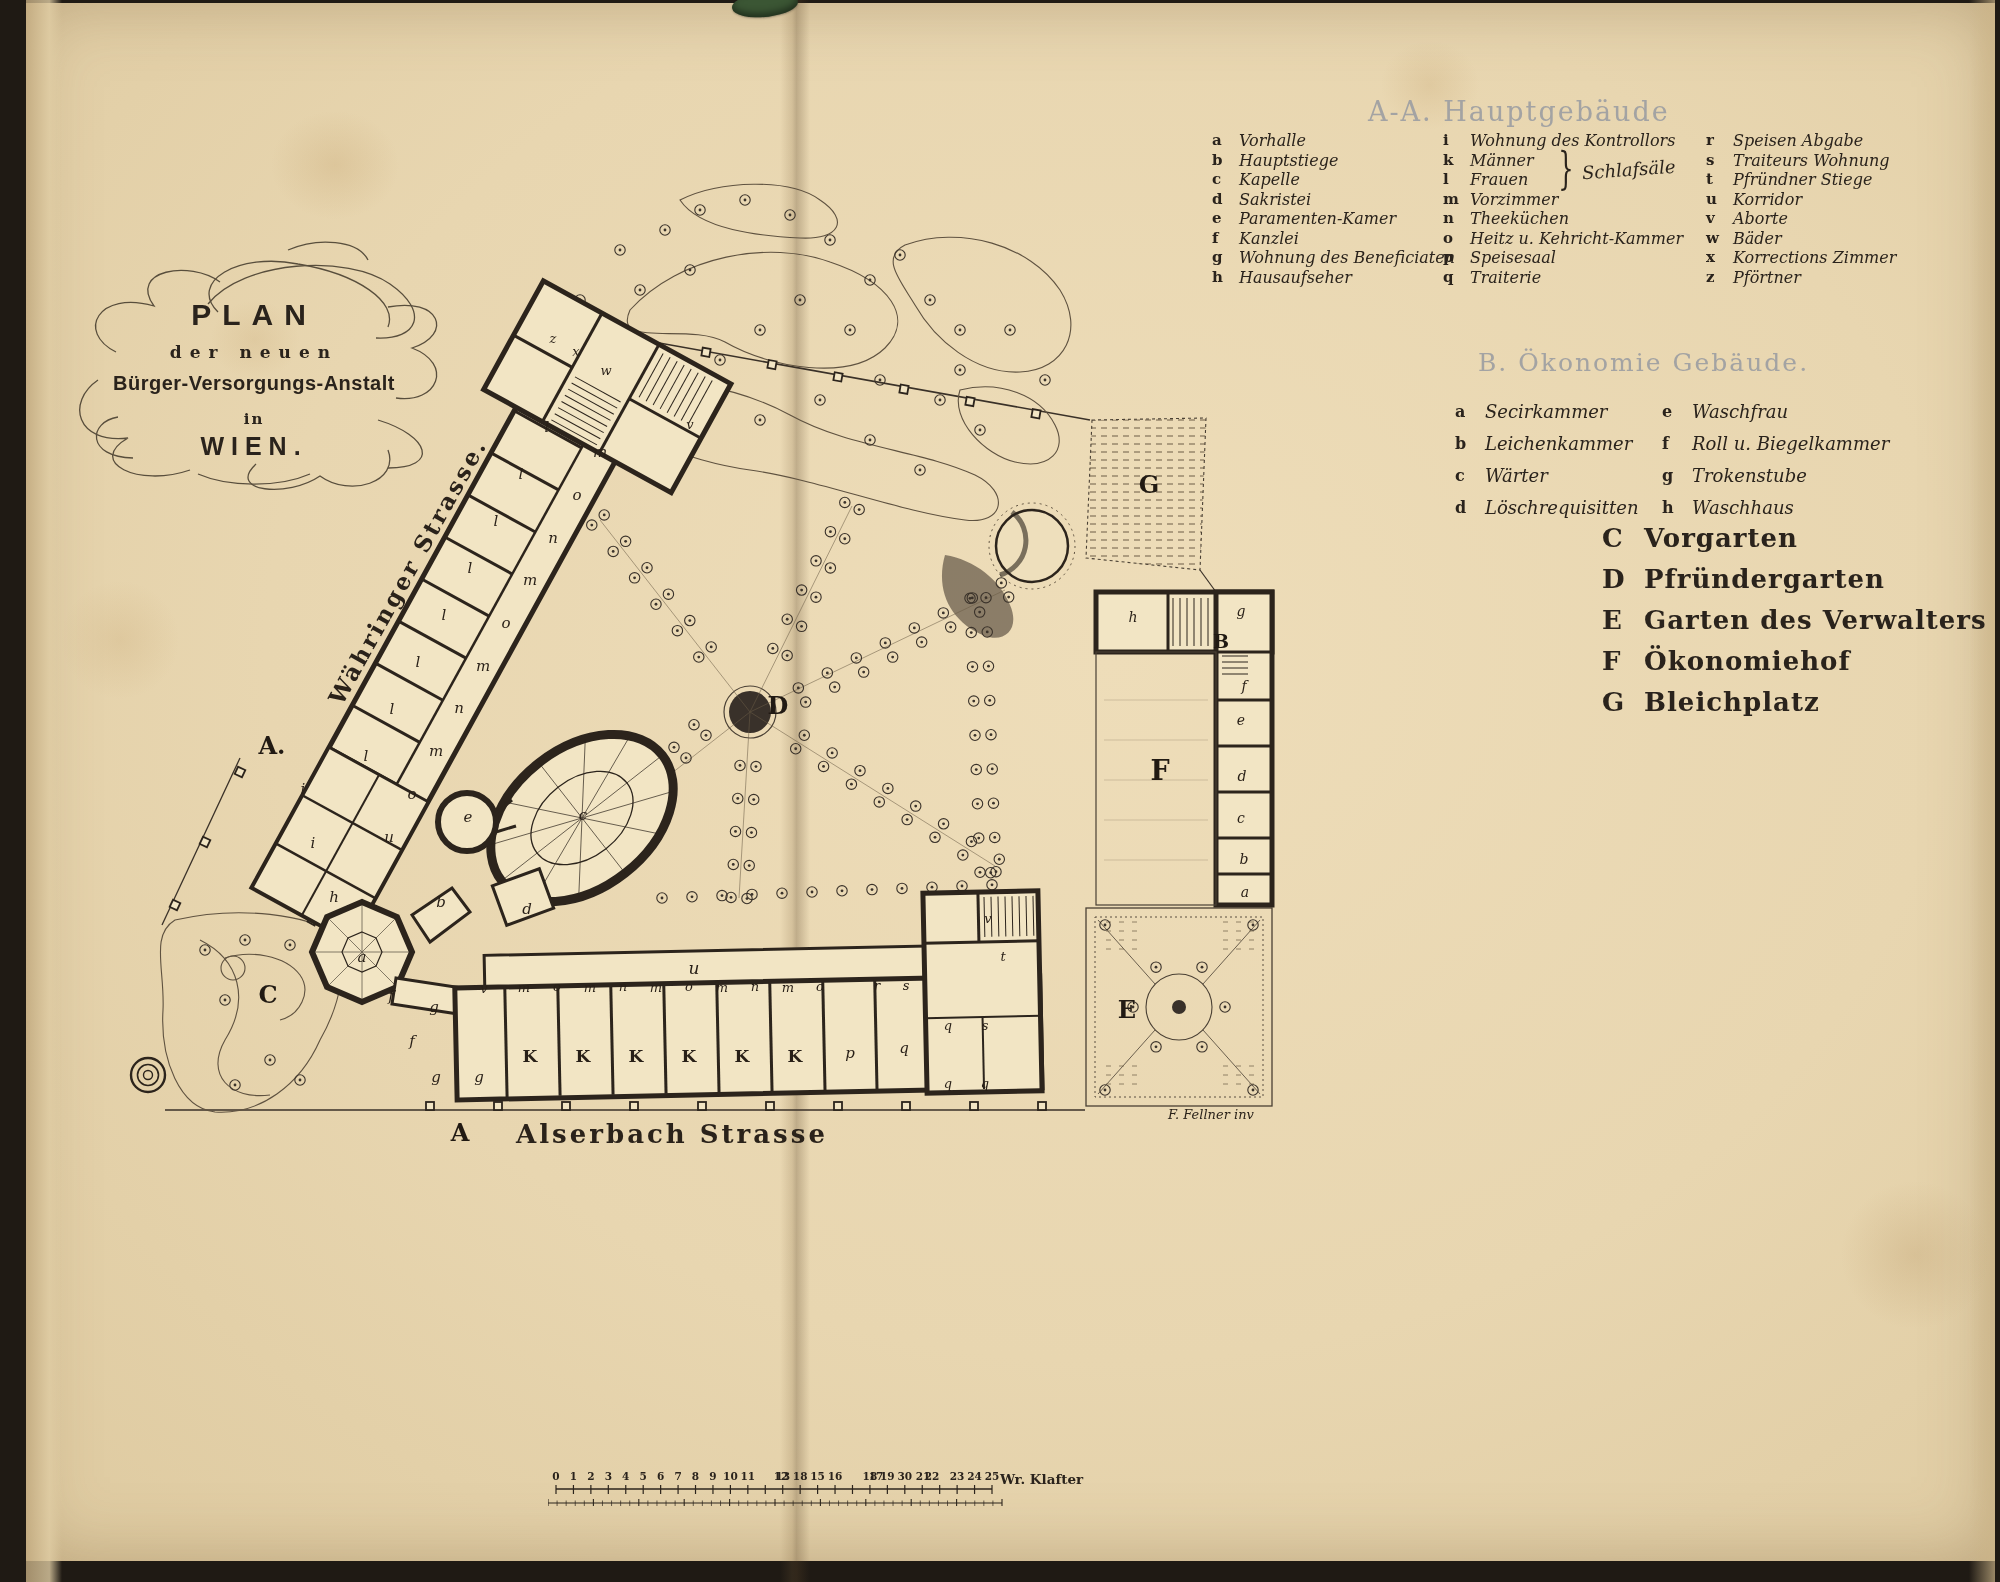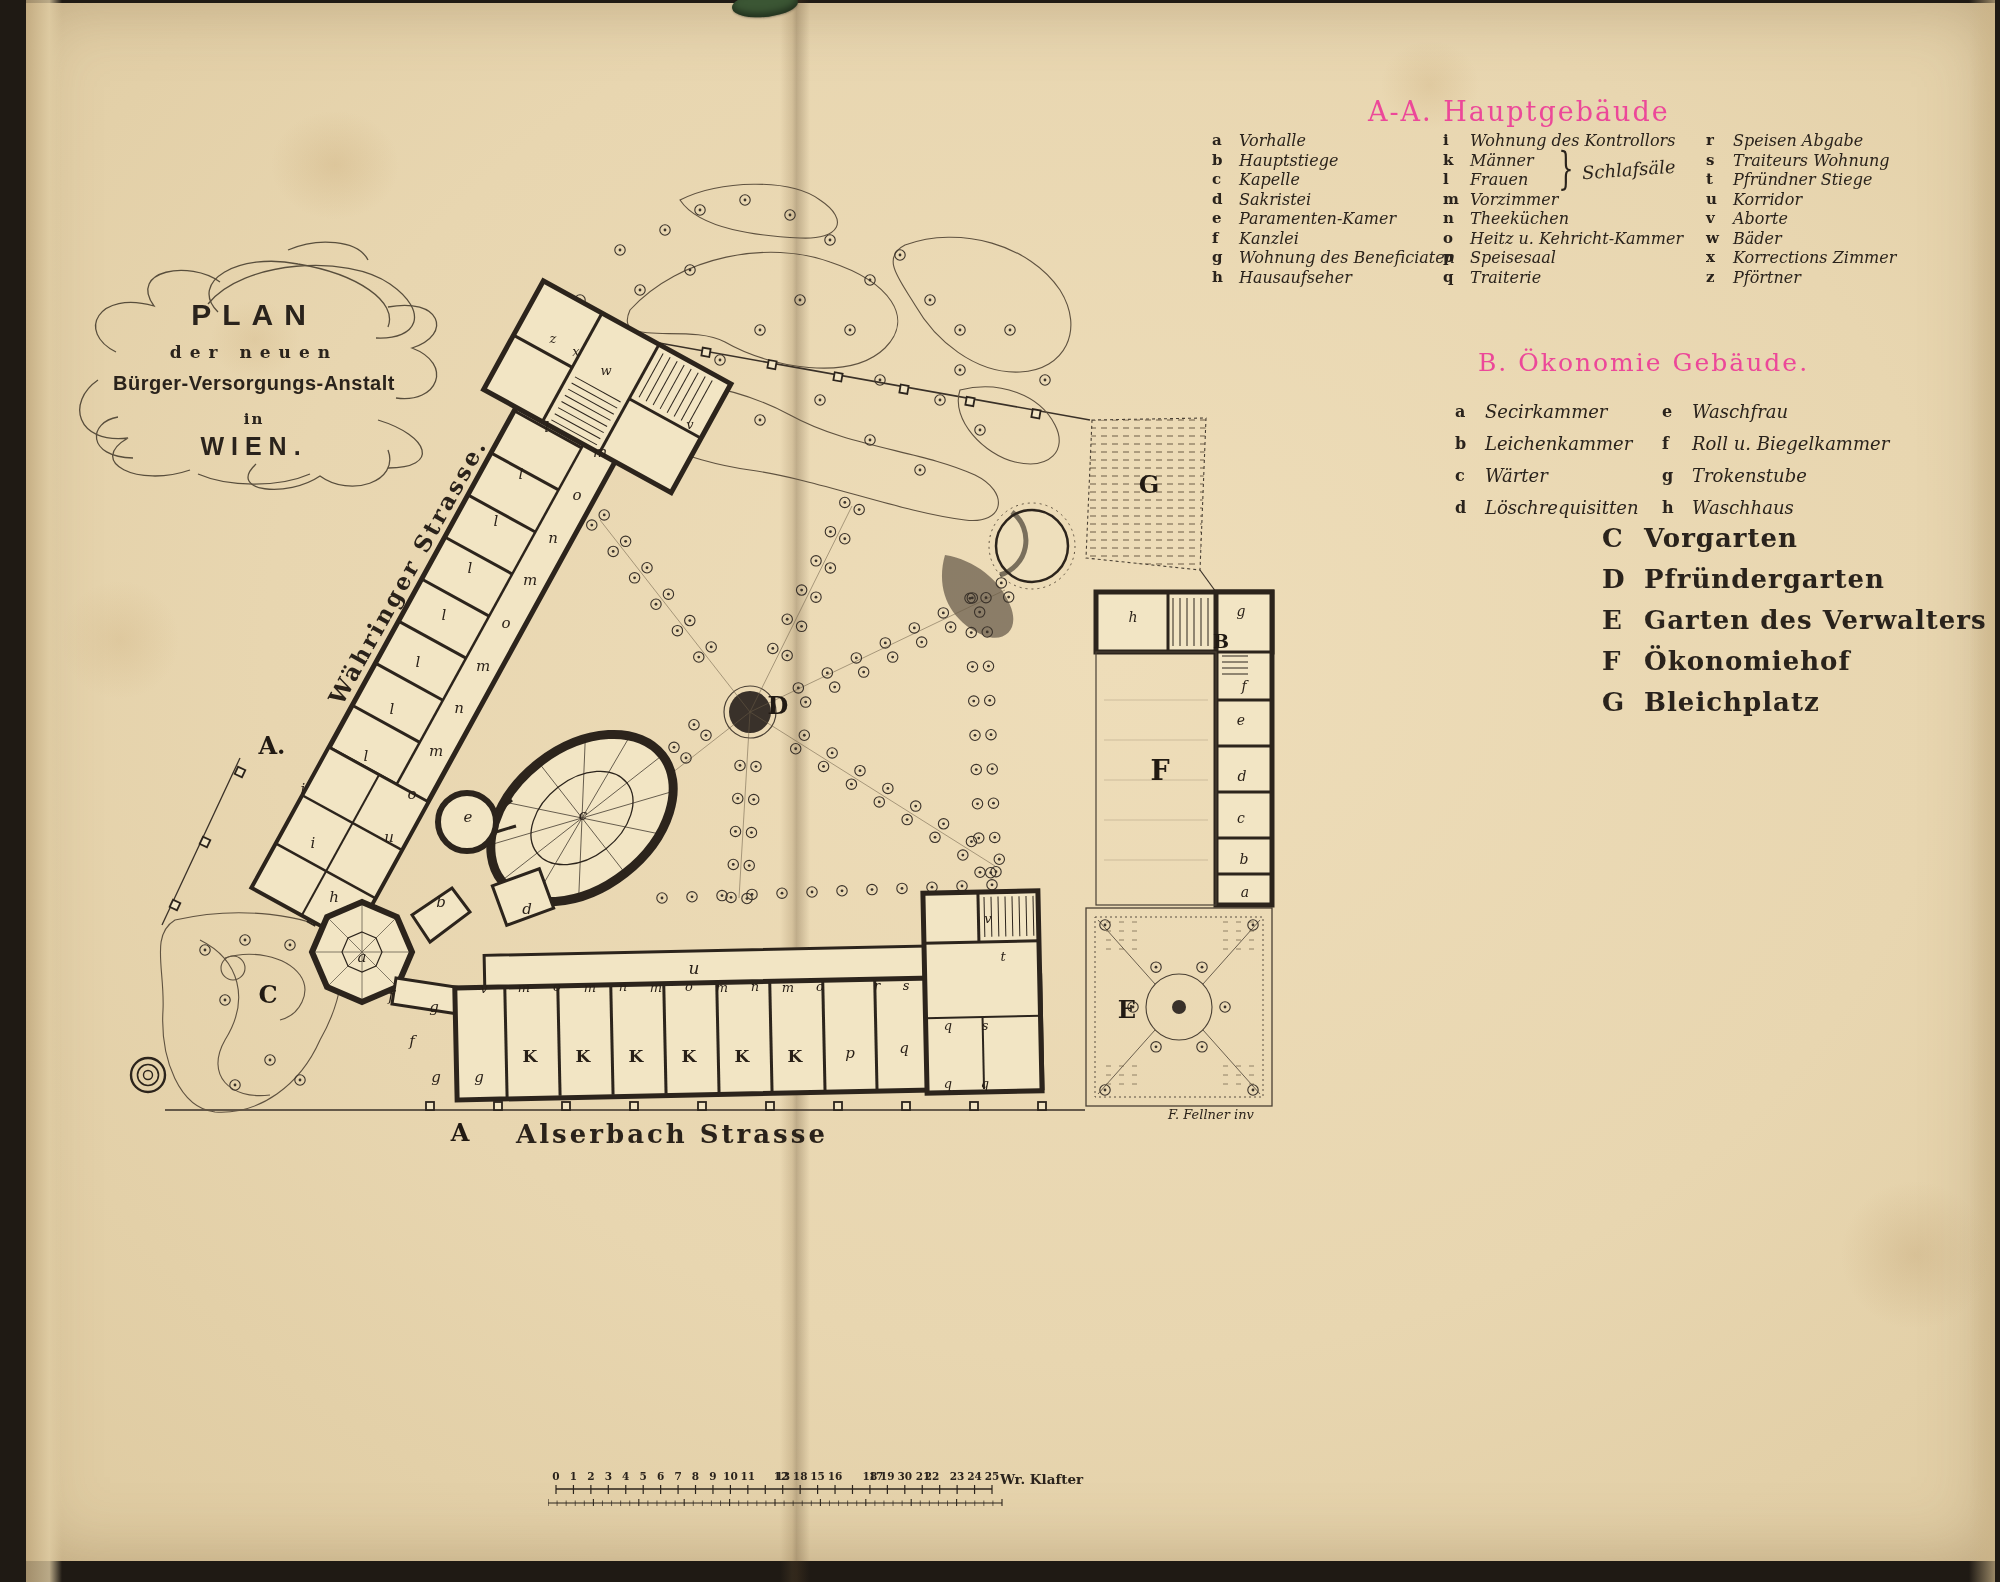"A-A. Hauptgebäude" .lhead { color: #ec4899 -> #a3a3a3 }
